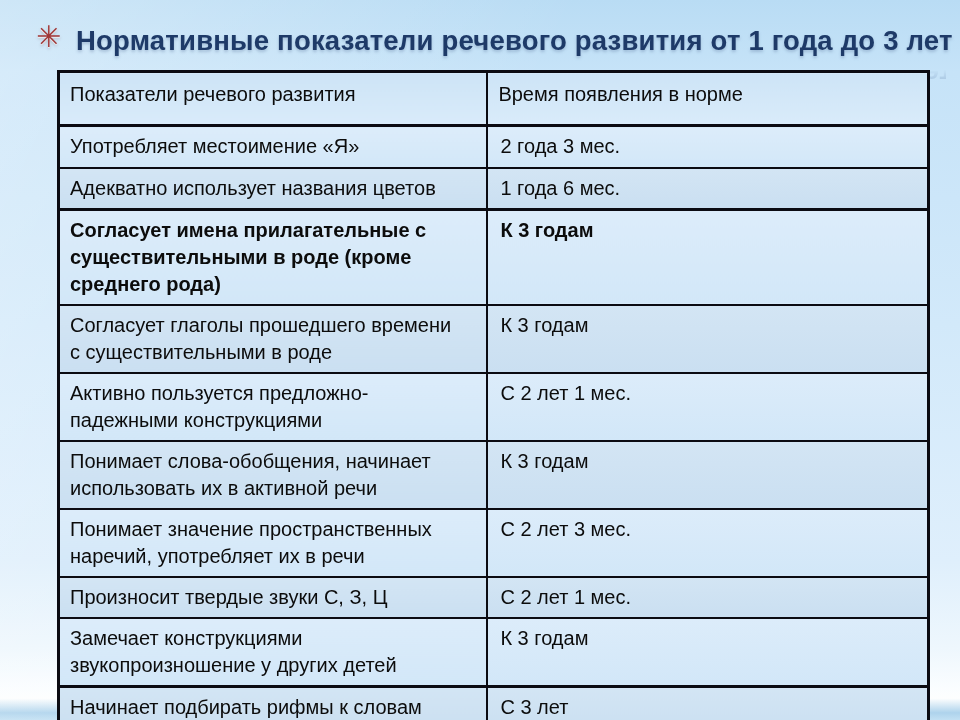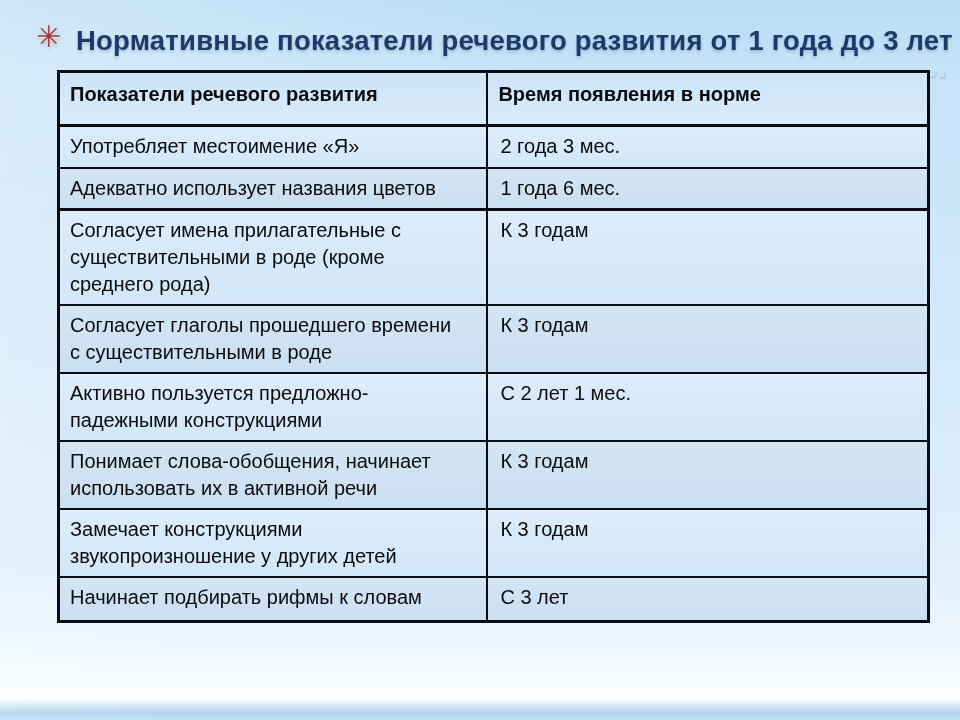"Показатели речевого развития" .norm-table th { font-weight: bold -> normal }
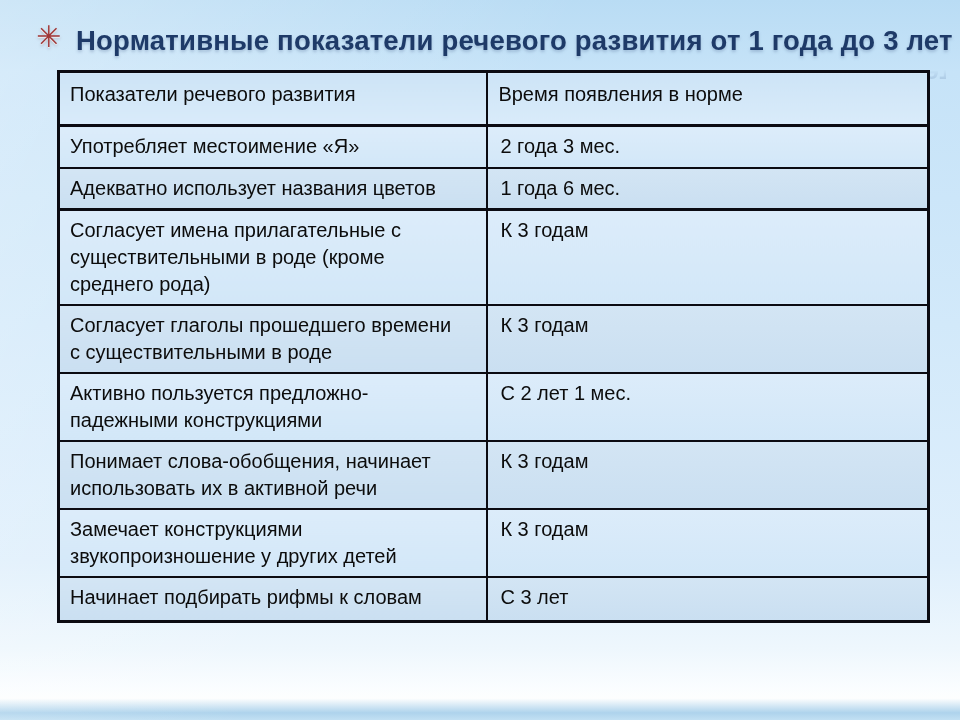"Согласует имена прилагательные с" tbody tr:nth-child(3) td { font-weight: none -> bold }
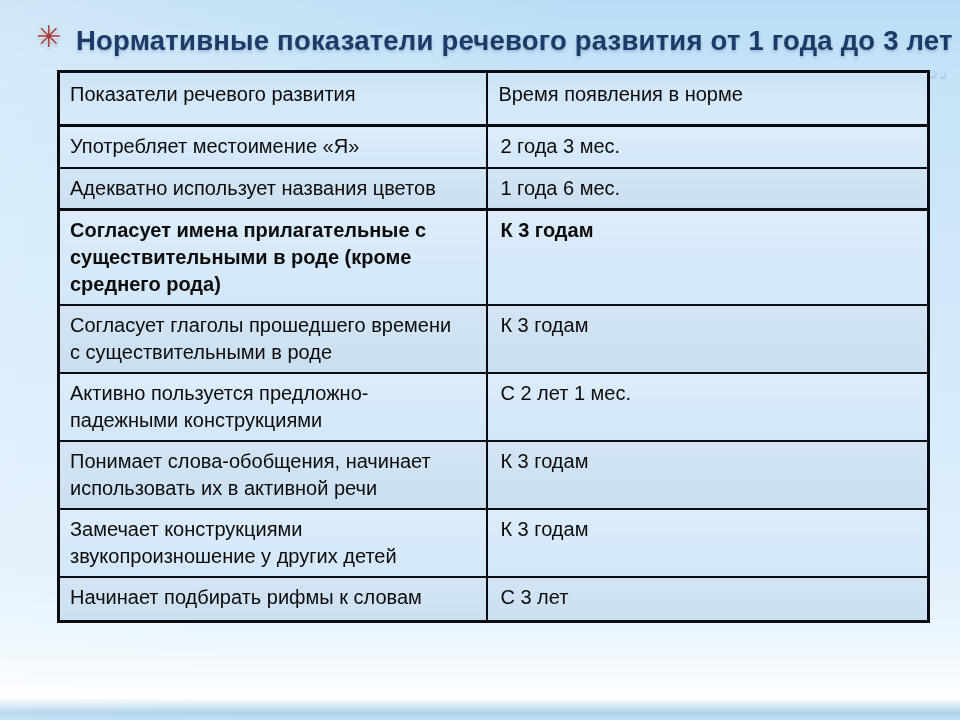"Понимает значение пространственных" tr { html: none -> <tr> <td>Понимает значение пространственных наречий, употребляет их в речи</td> <td>С 2 лет 3 мес.</td> </tr> }
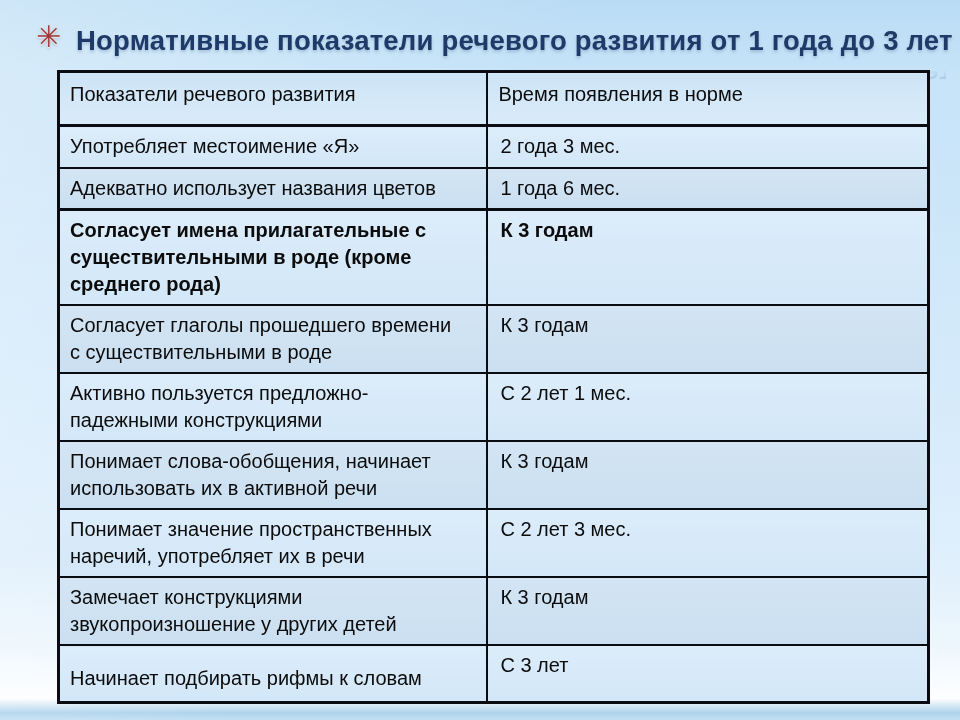"Произносит твердые звуки С, З," tr { html: none -> <tr> <td>Произносит твердые звуки С, З, Ц</td> <td>С 2 лет 1 мес.</td> </tr> }
